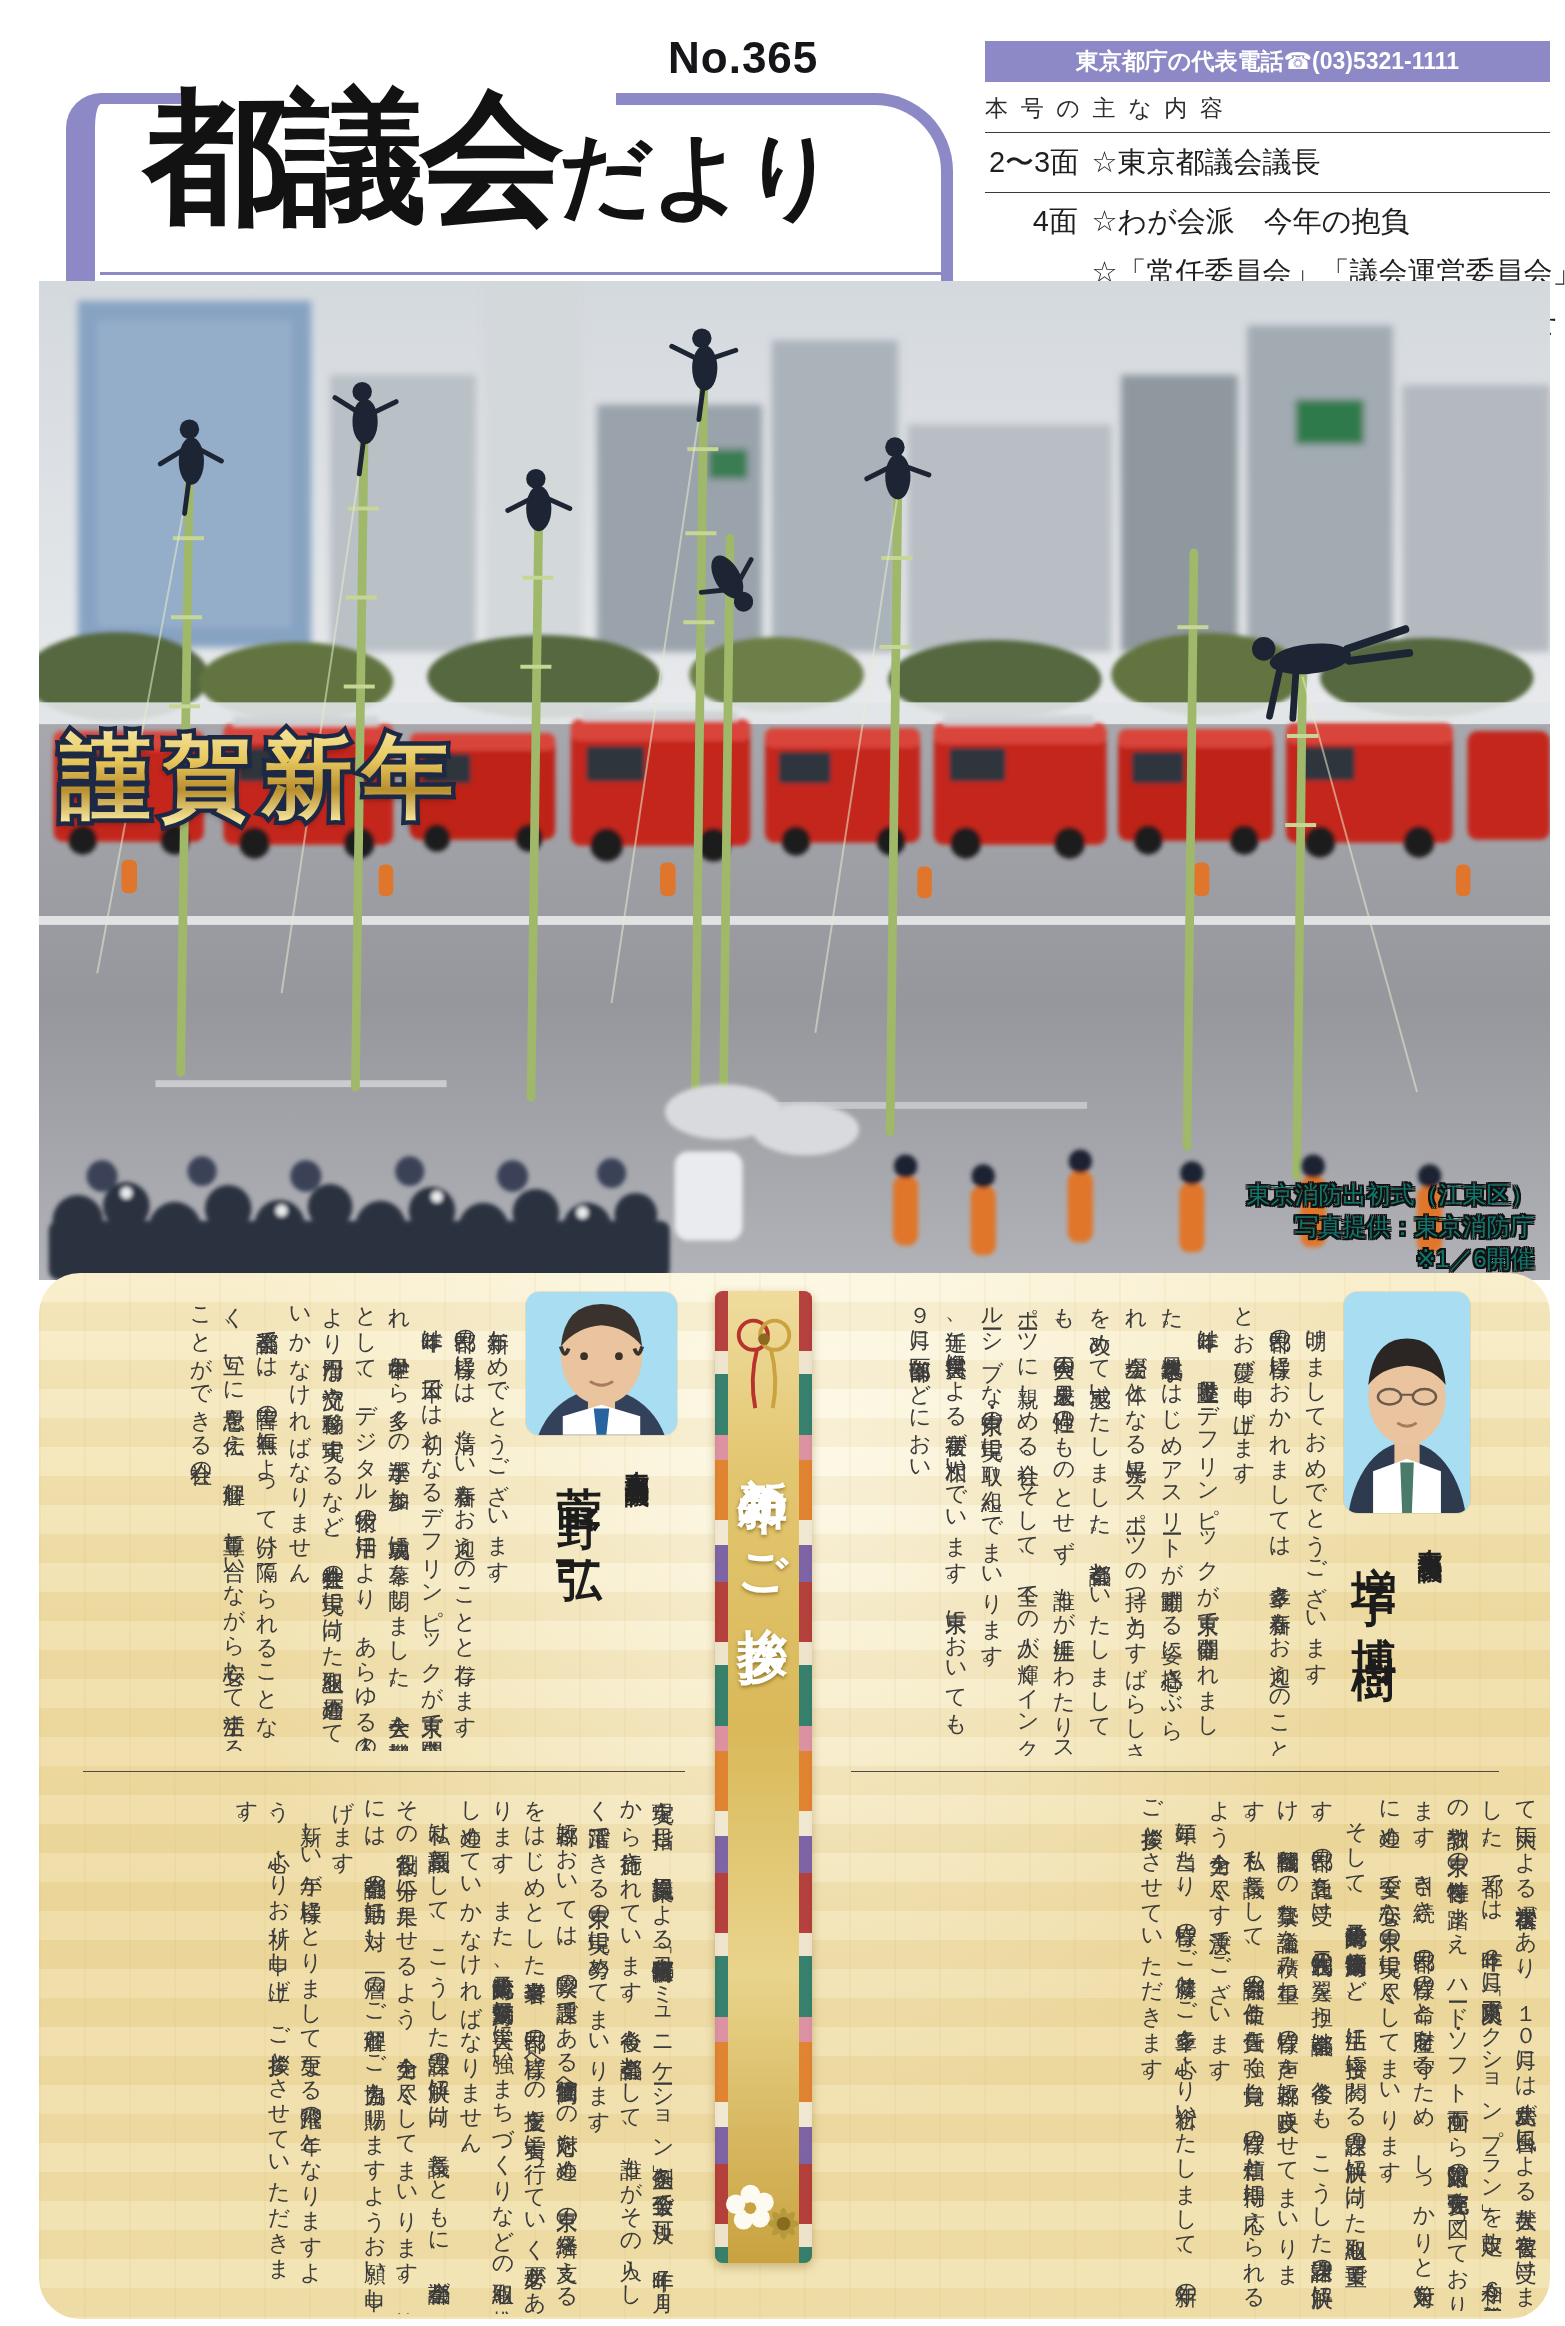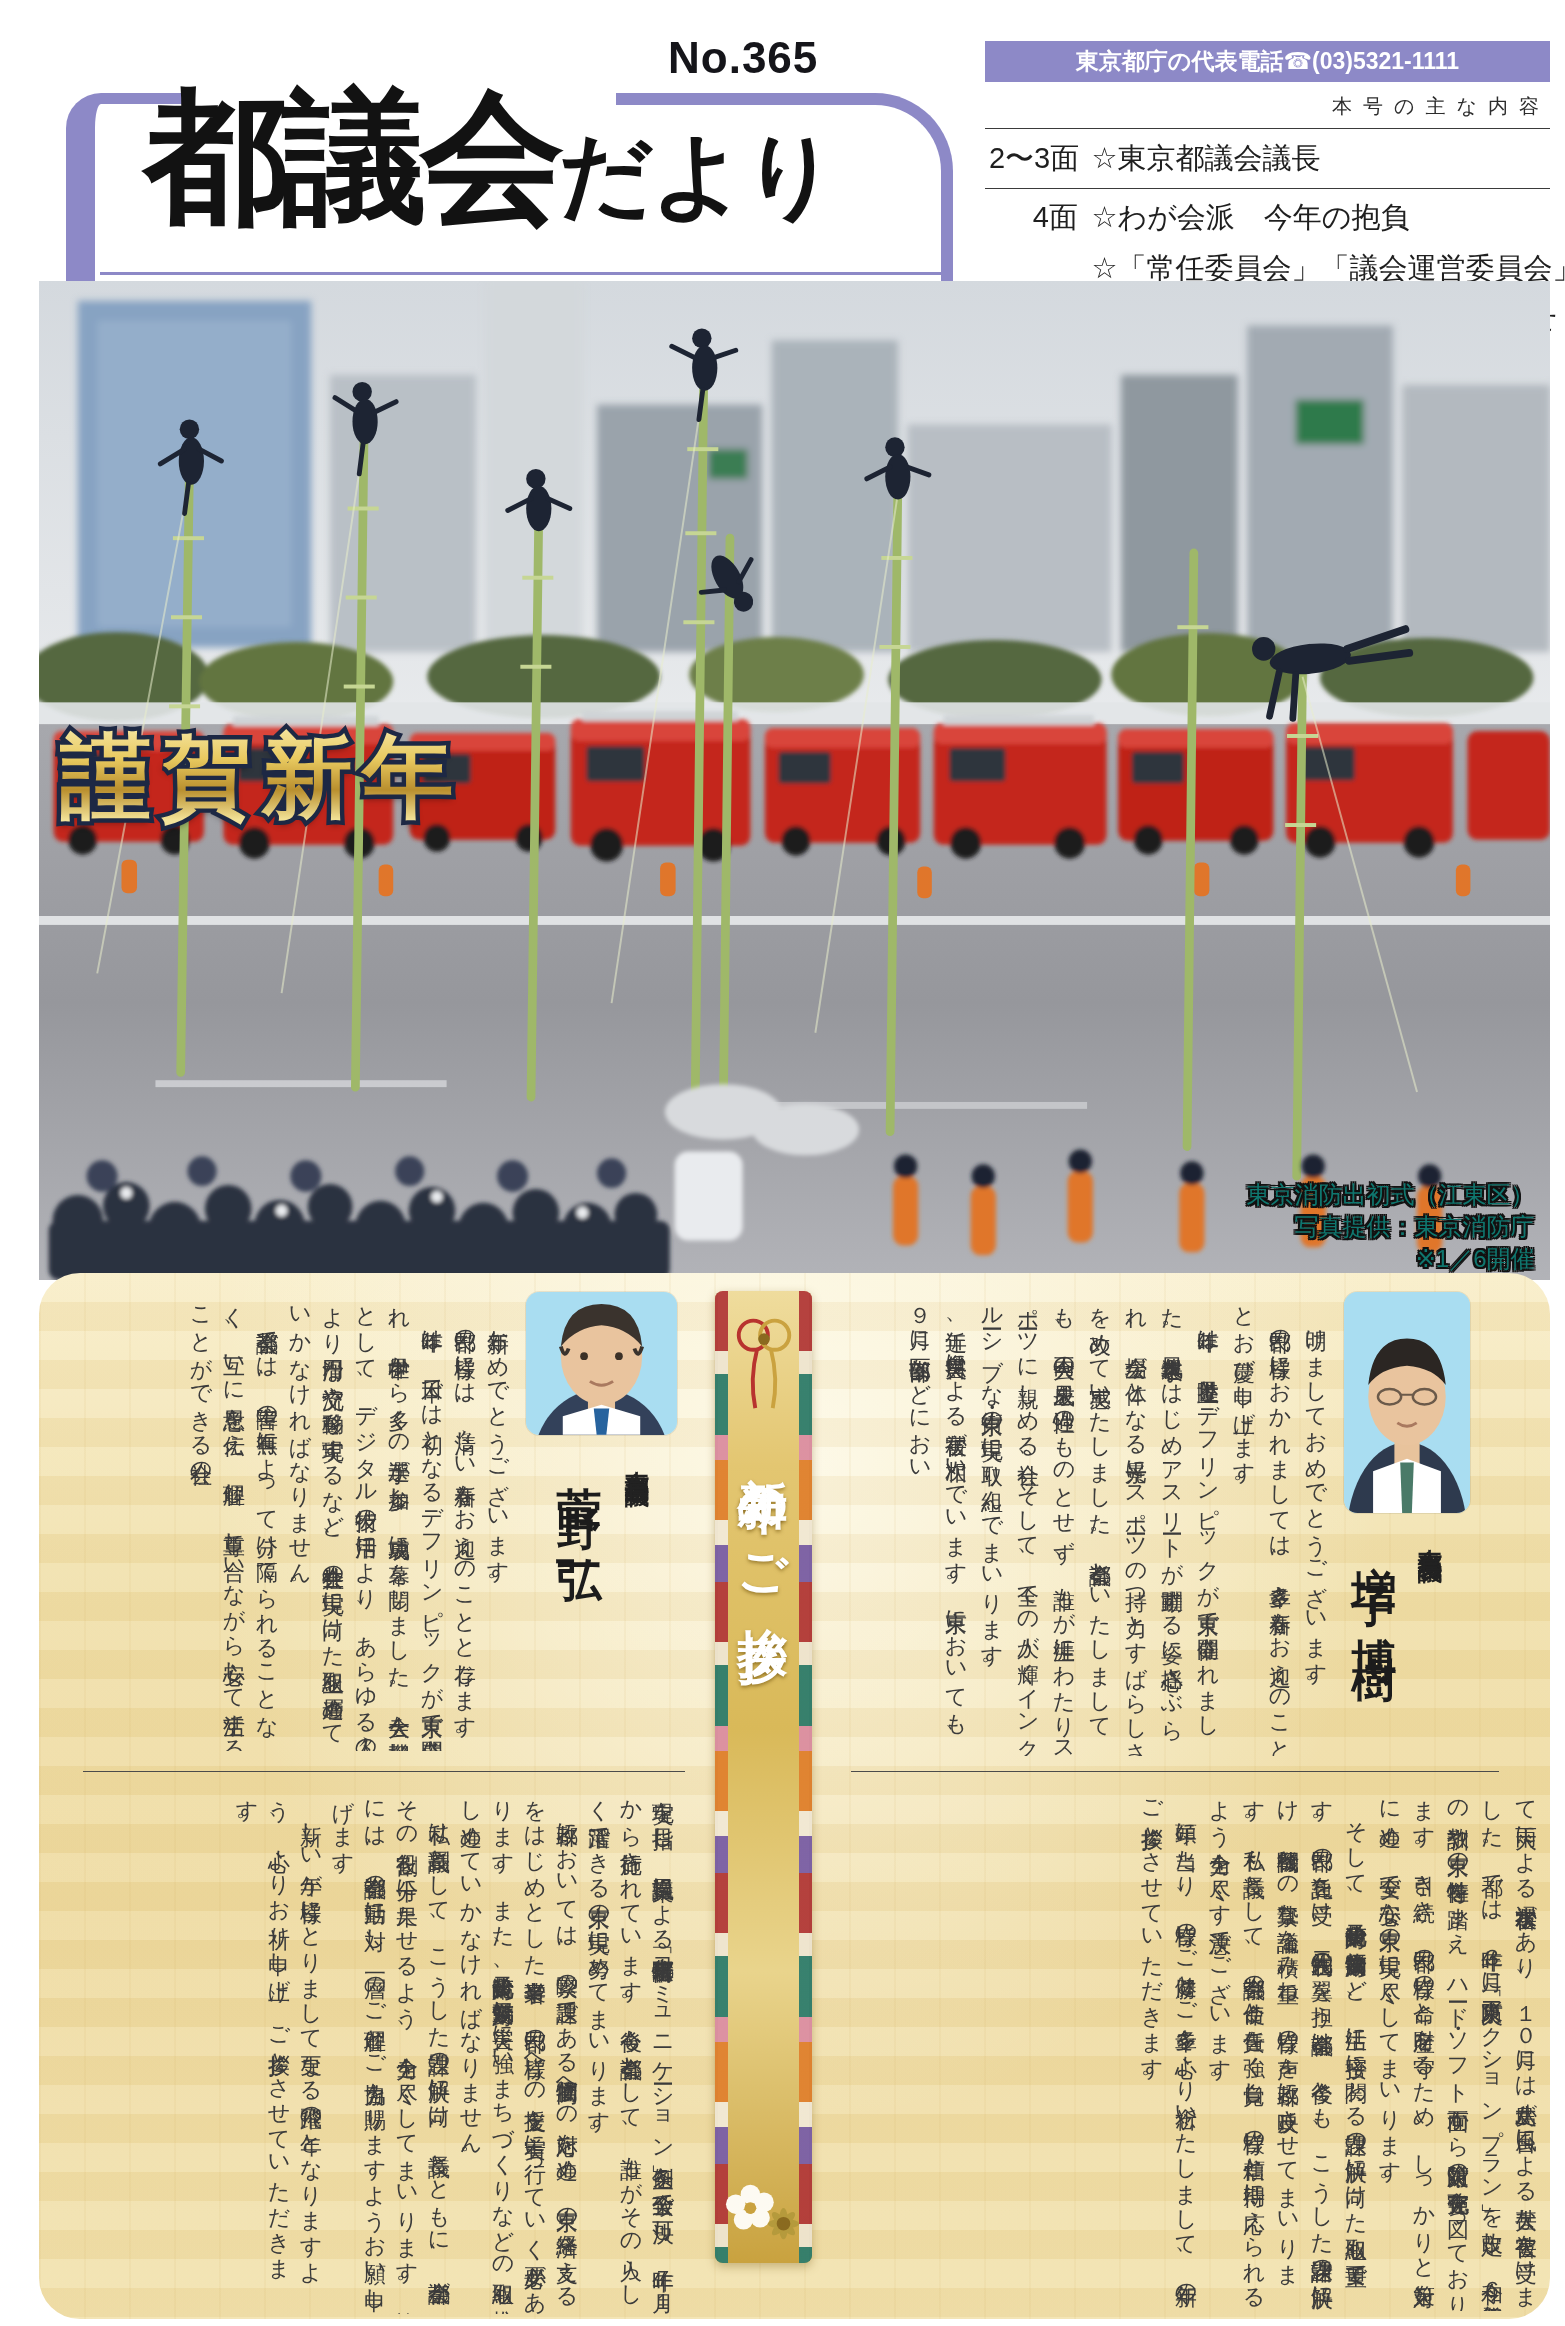"本号の主な内容" .c-head { font-size: 20px -> 23px; text-align: right -> left }
